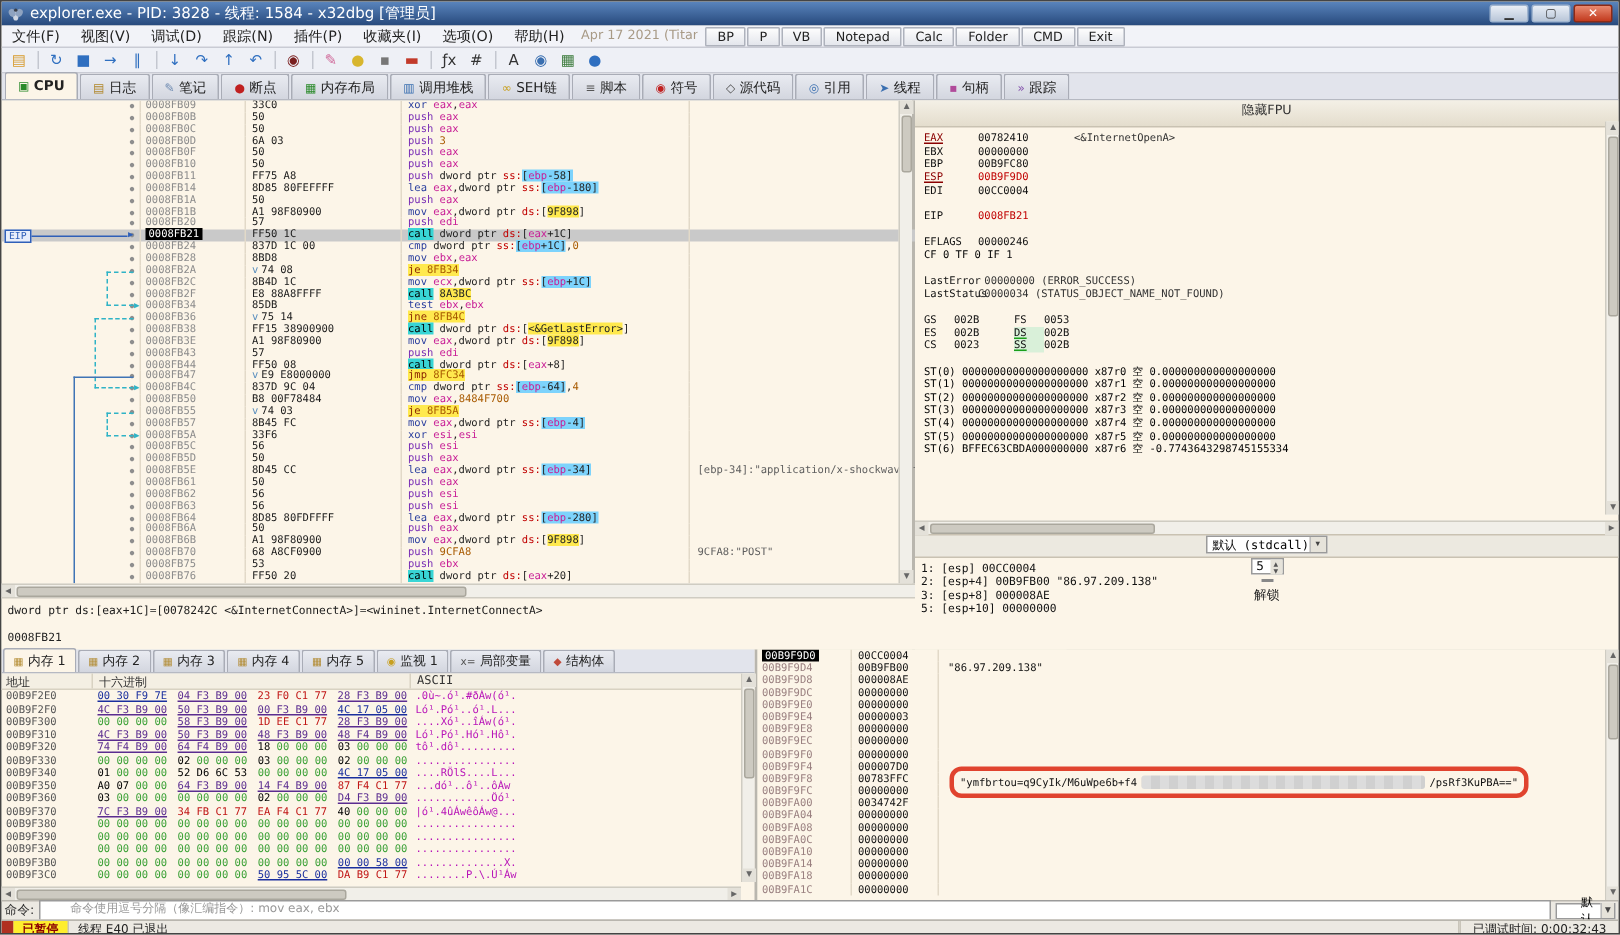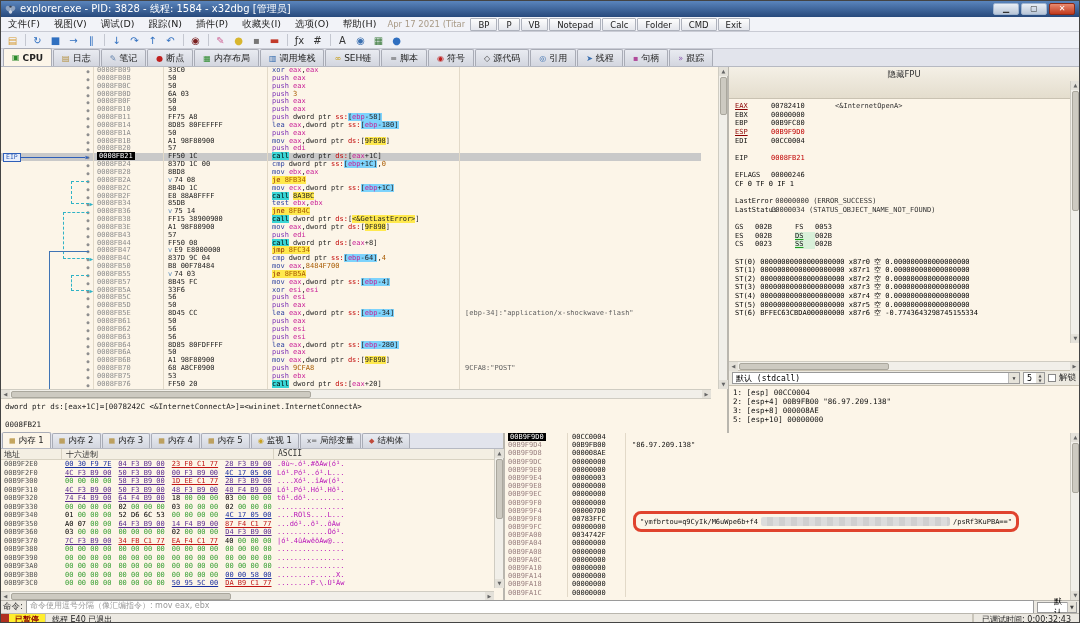"0008FB09" .disasm-pane { width: 728px -> 609px }
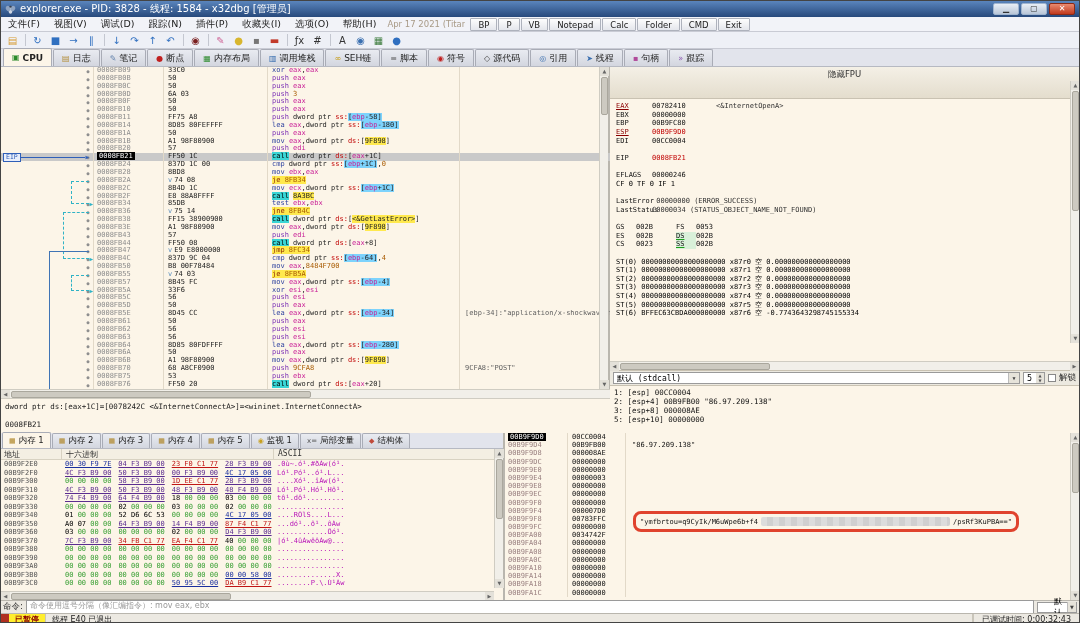"隐藏FPU" .reg-header { height: 32px -> 18px }
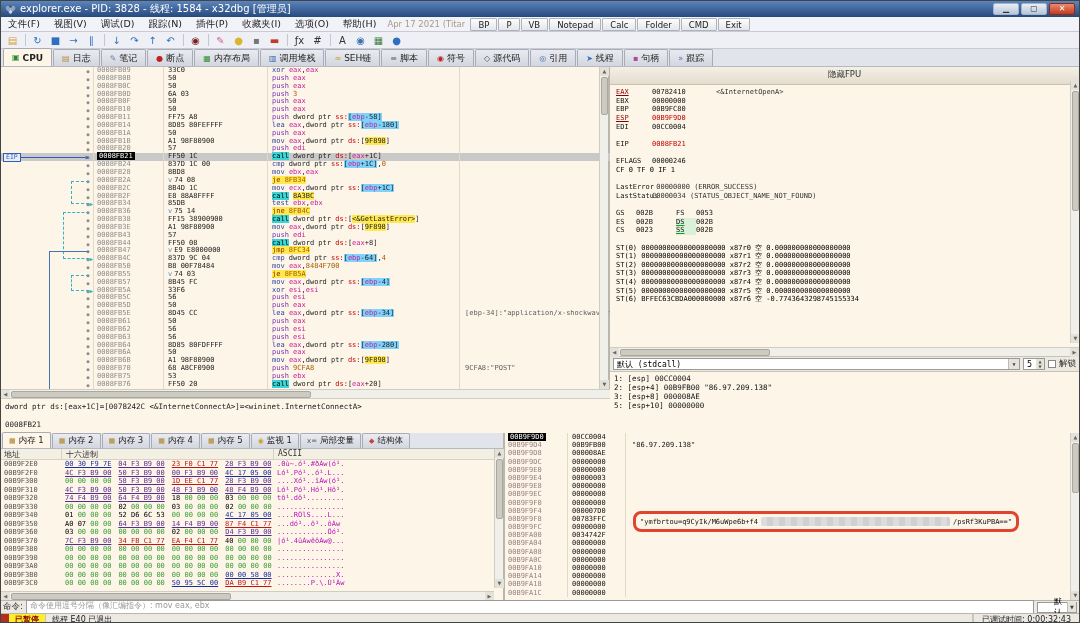"默认 (stdcall)" .args-header { flex-direction: none -> column }
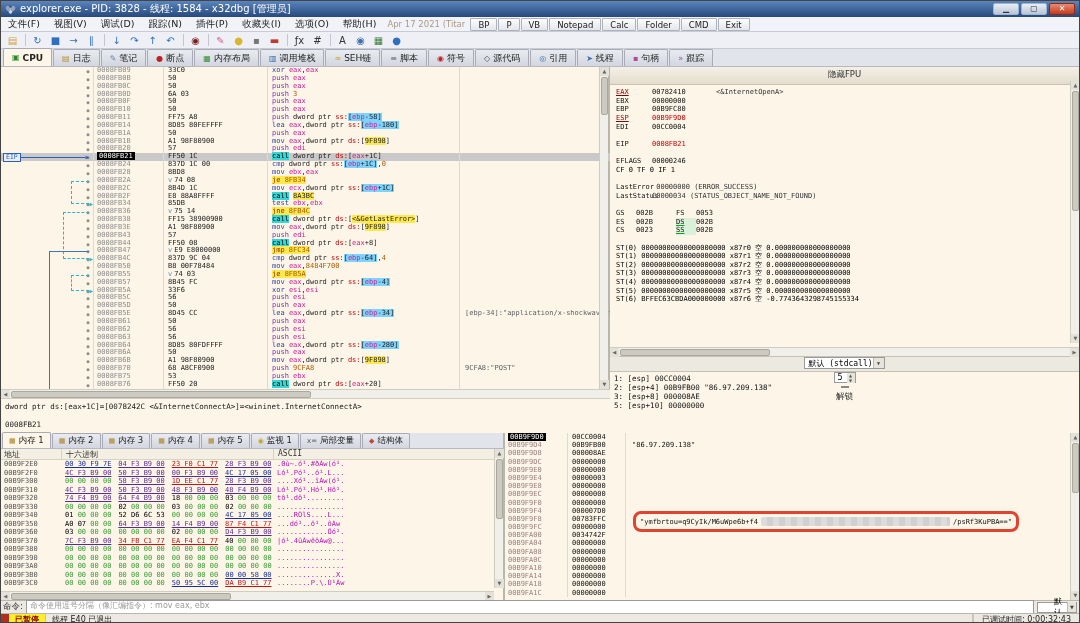"23 F0 C1 77" .g-red { text-decoration: underline -> none }
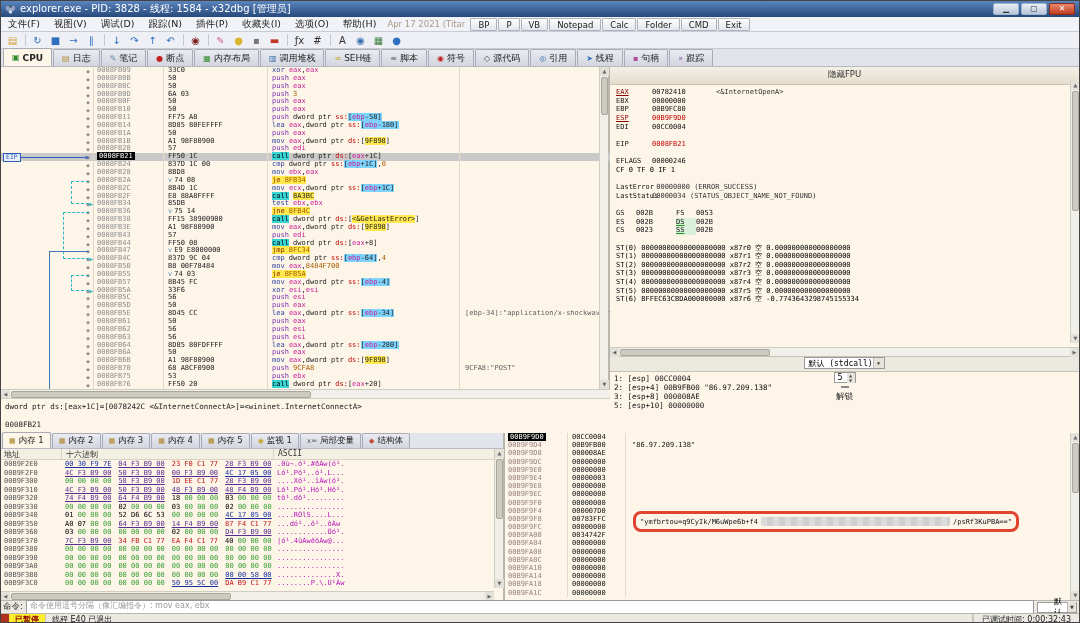"命令使用逗号分隔（像汇编指令）: mov eax, ebx" .cmd-input { padding-left: 3px -> 20px }
